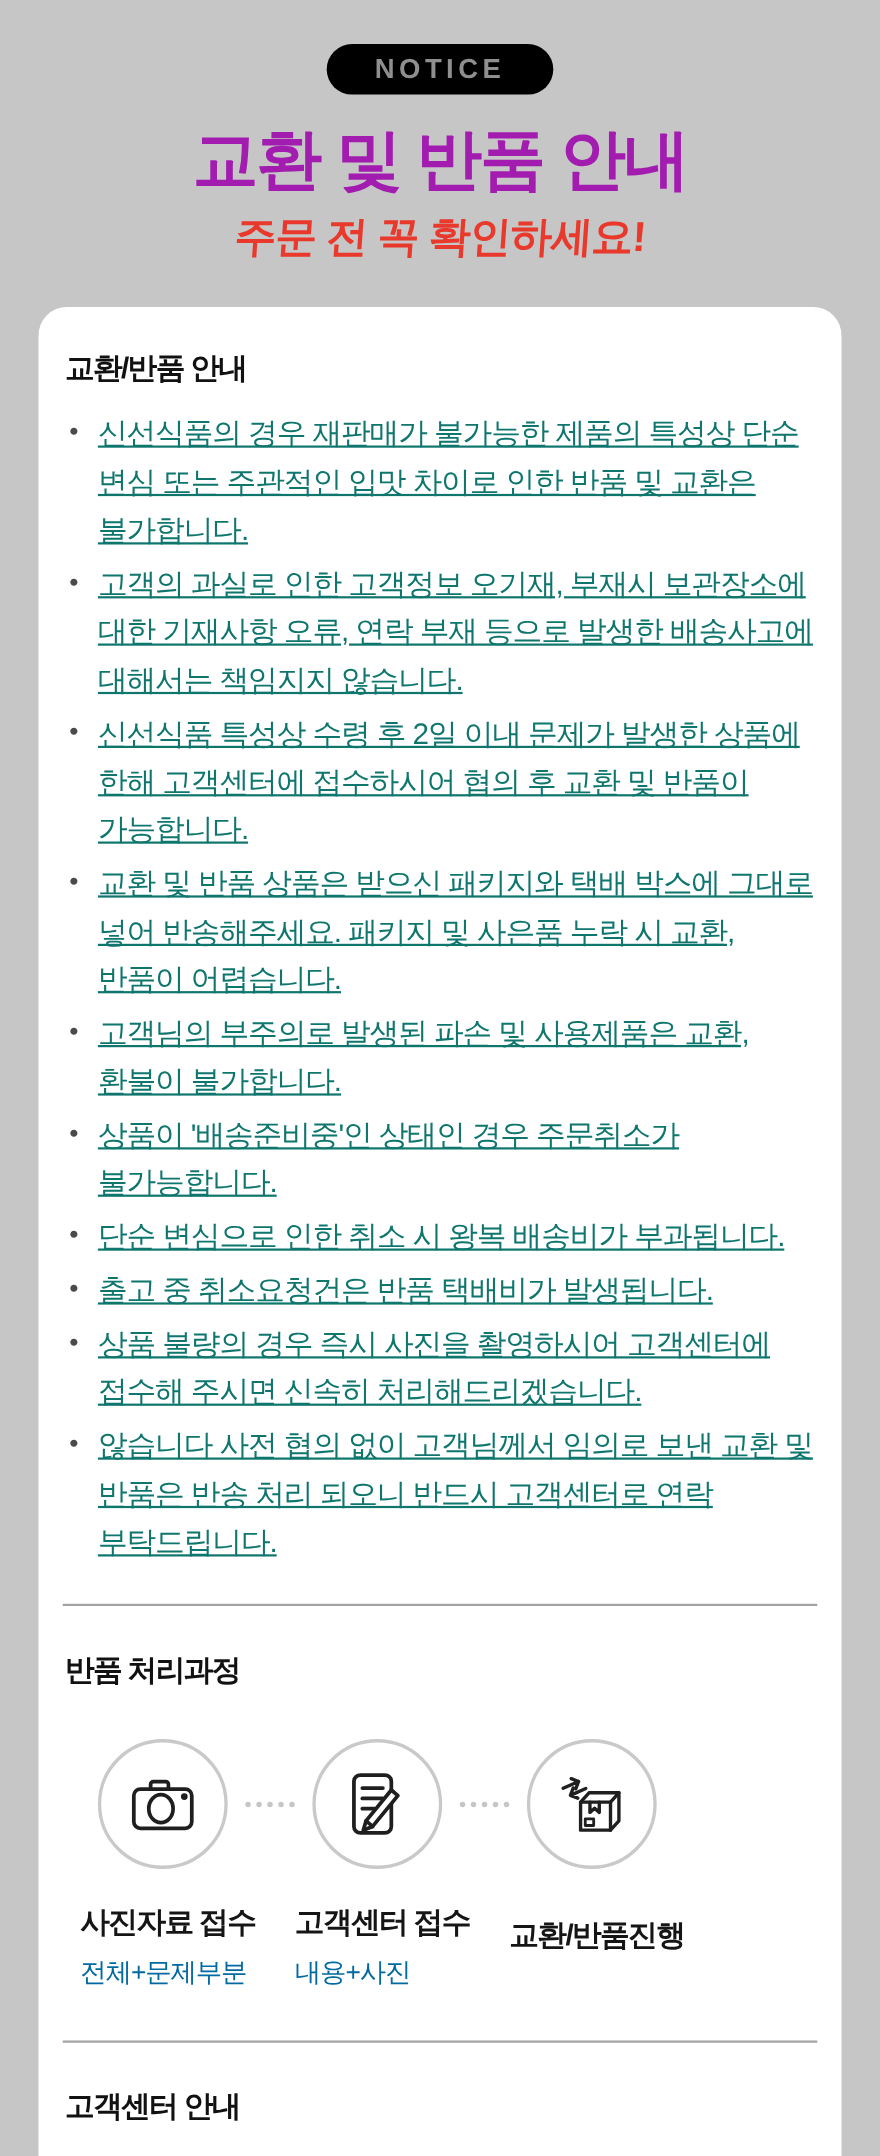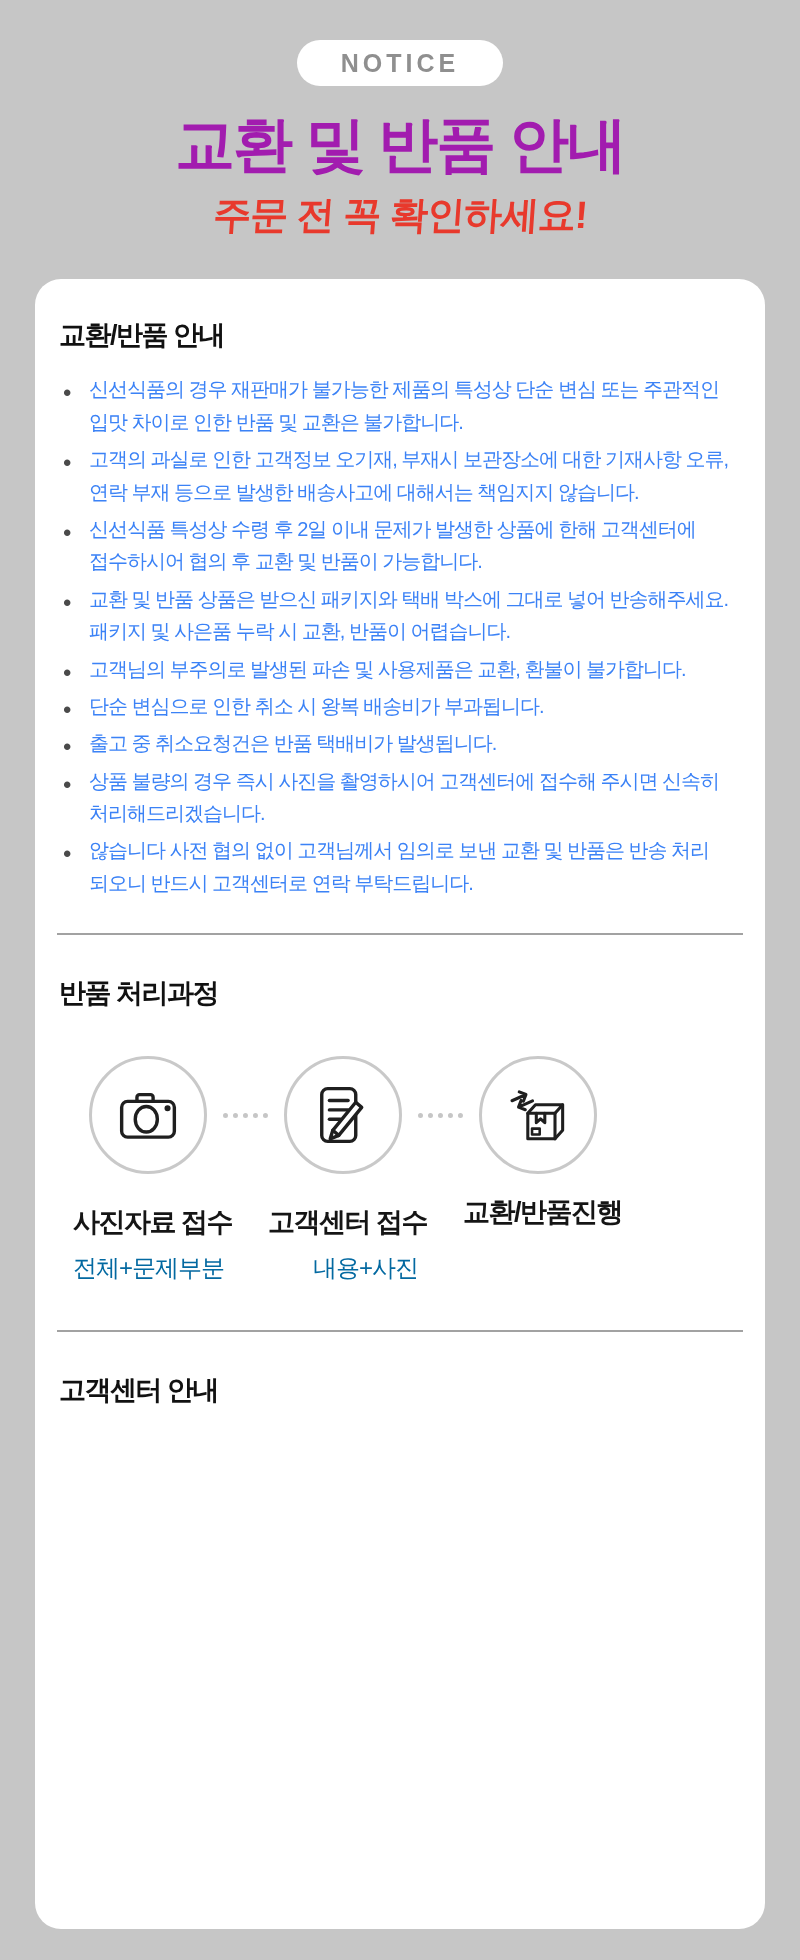"NOTICE" .notice-pill { background: #ffffff -> #000000 }
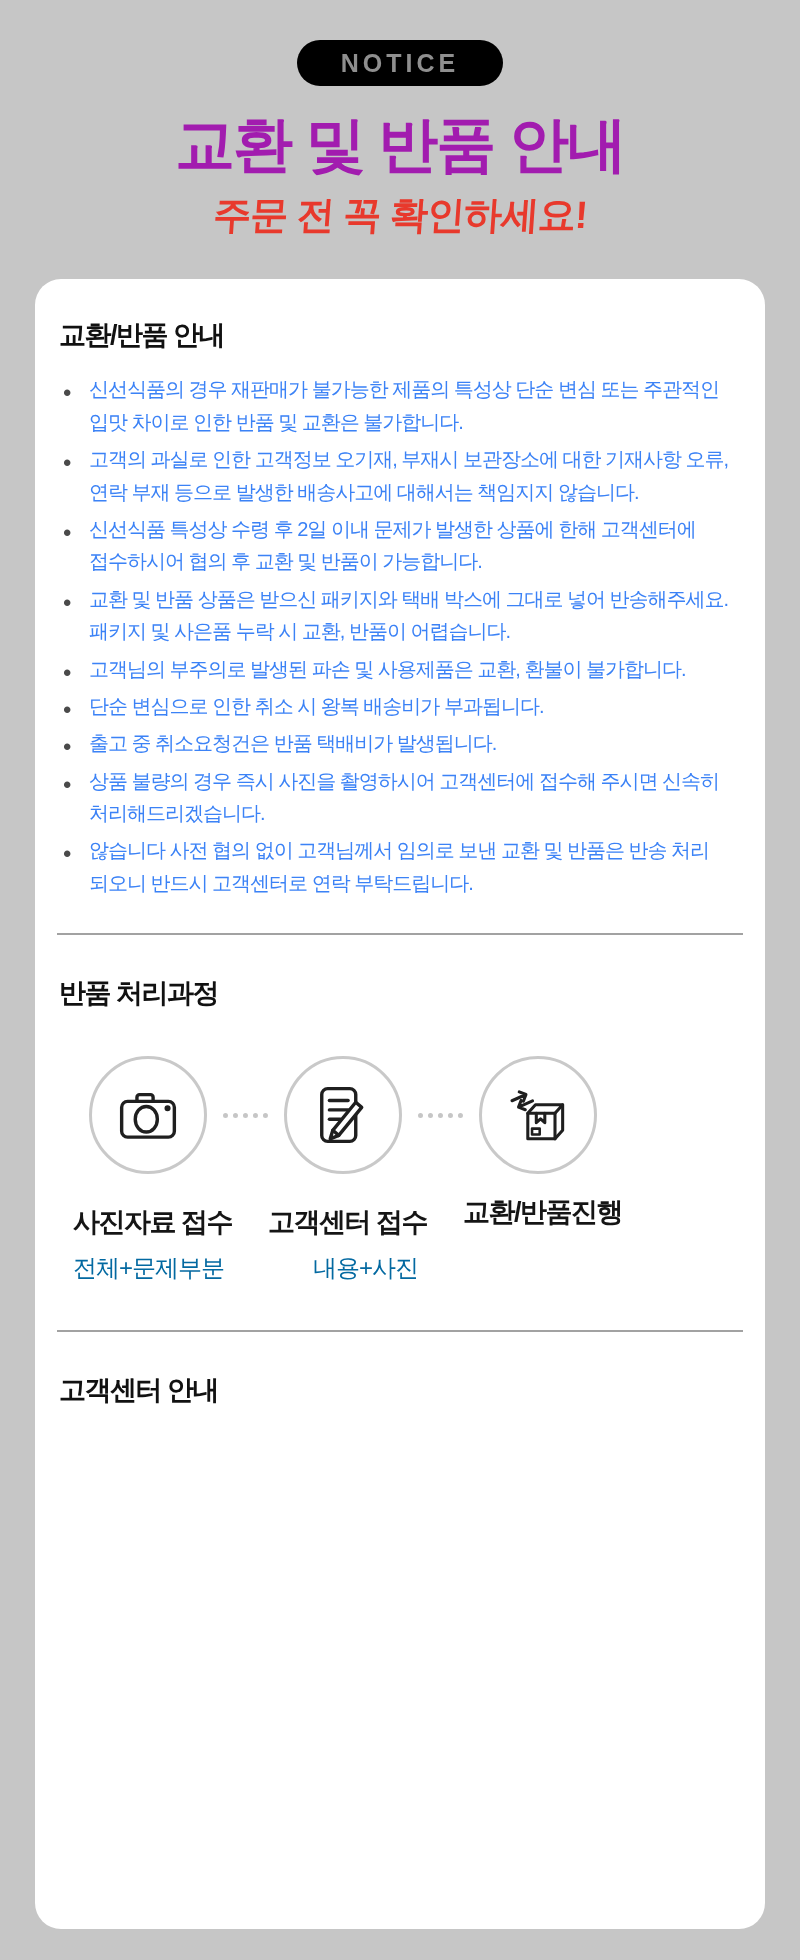"신선식품의 경우 재판매가 불가능한 제품의" ul.bullets li { color: #3b82f6 -> #0f766e; font-size: 20px -> 27px; text-decoration: none -> underline }
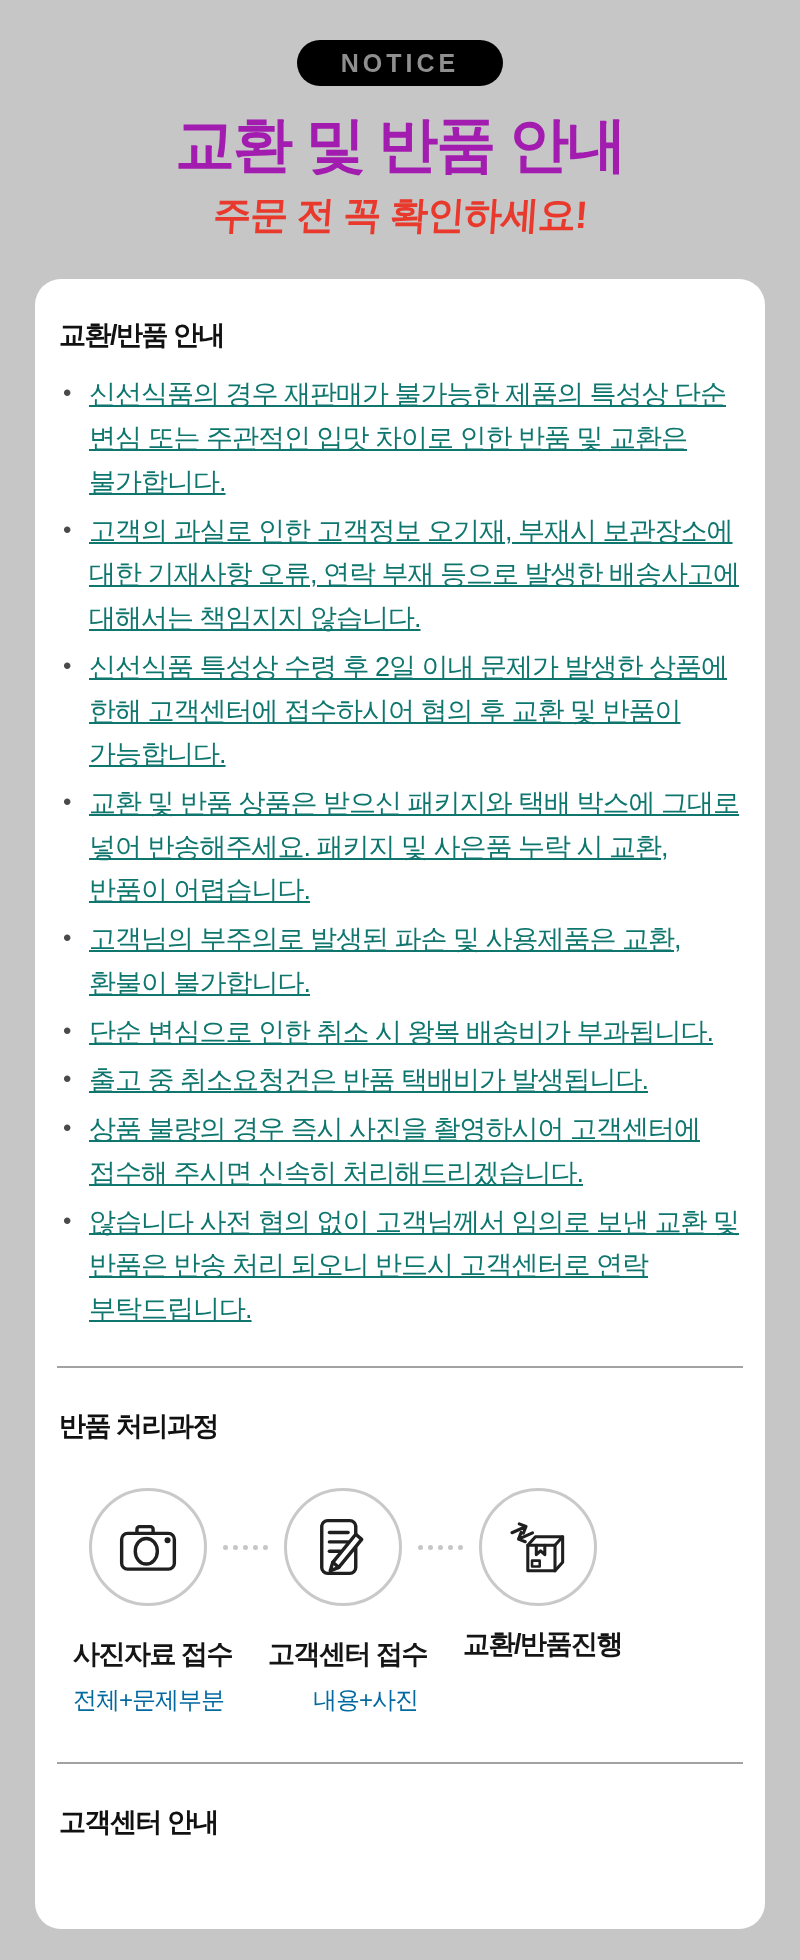"상품이 '배송준비중'인 상태인 경우 주문취소가" li { html: none -> <li>상품이 '배송준비중'인 상태인 경우 주문취소가 불가능합니다.</li> }
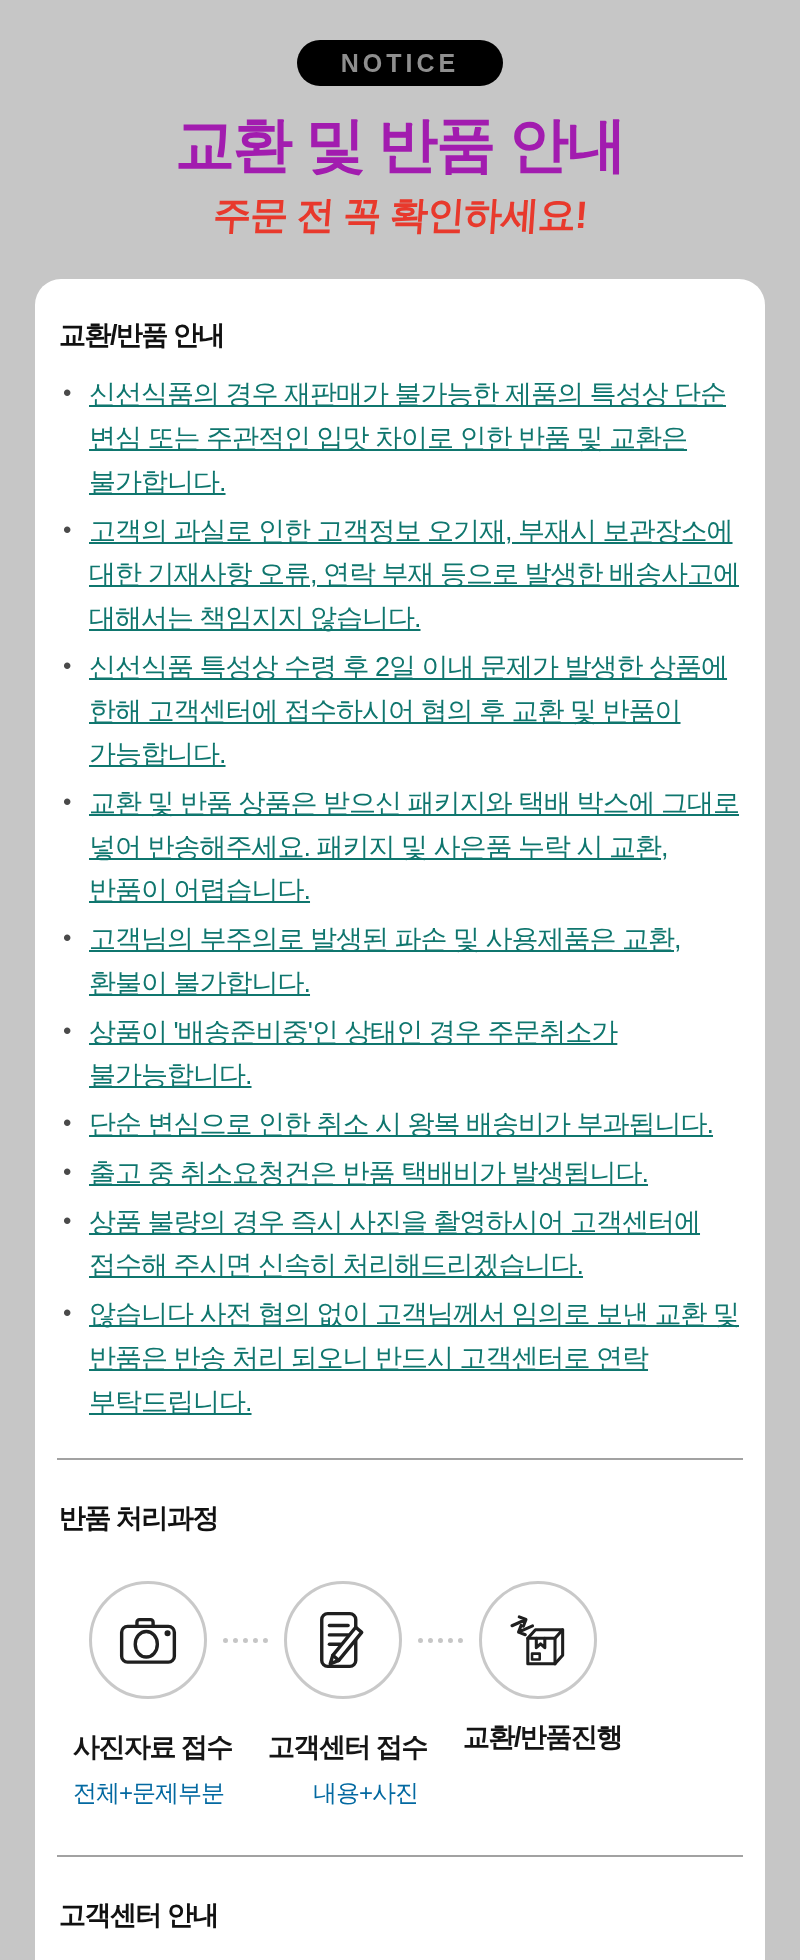"사진자료 접수" .step { text-align: right -> left }
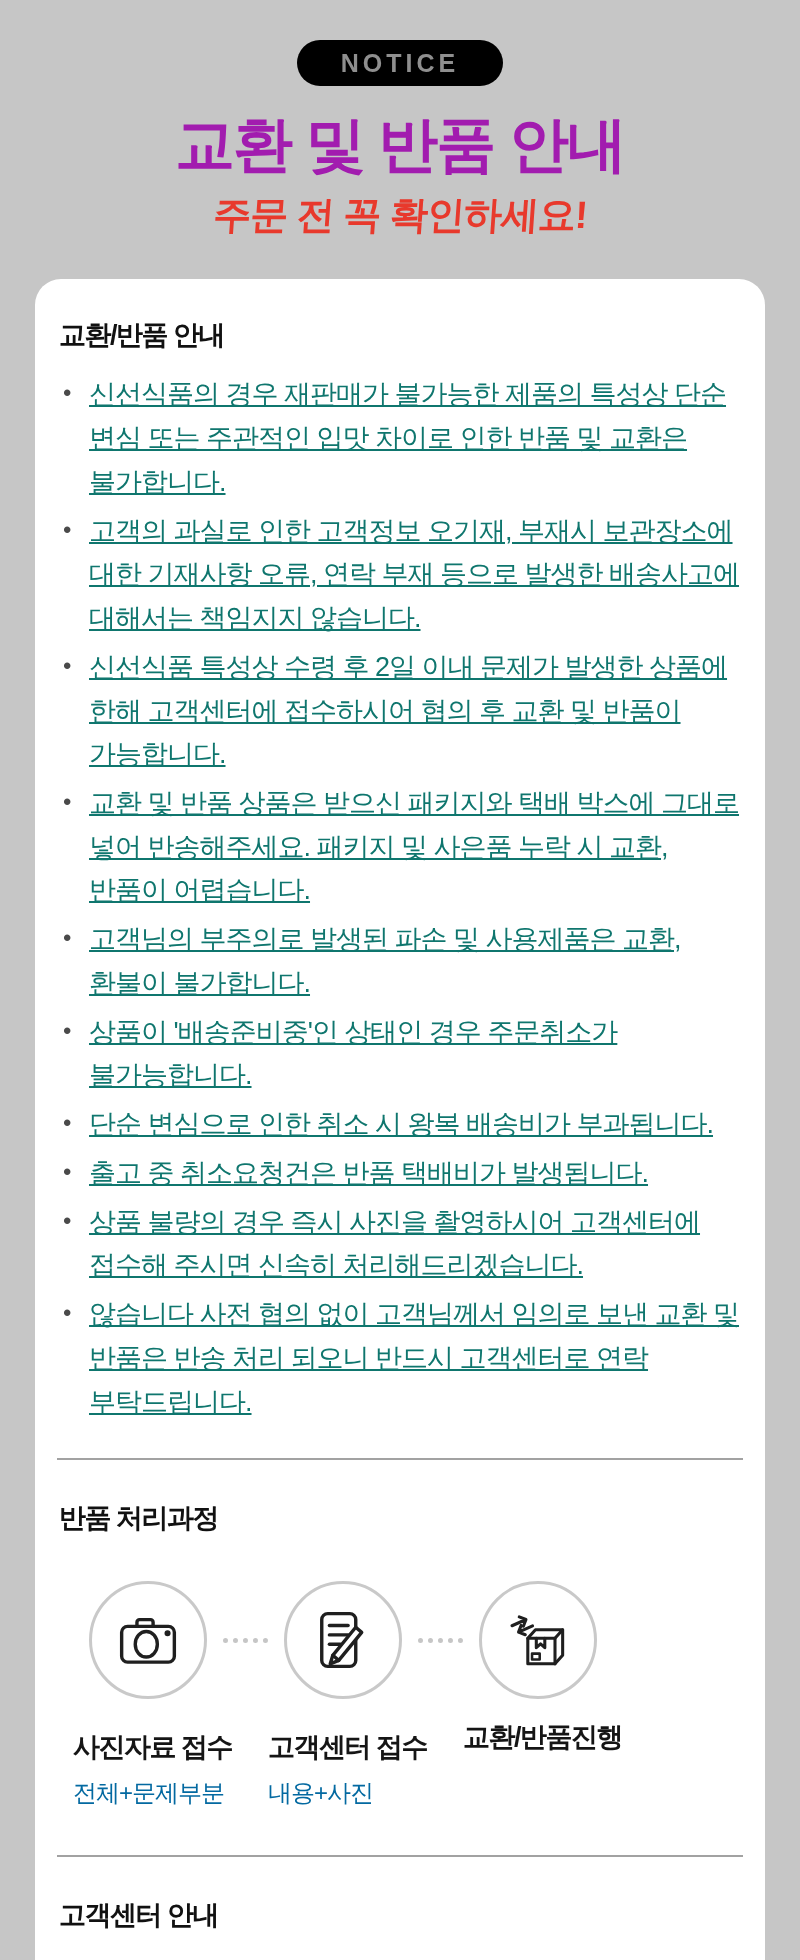"교환/반품진행" .step-title.no-sub { margin-top: 20px -> 42px }
